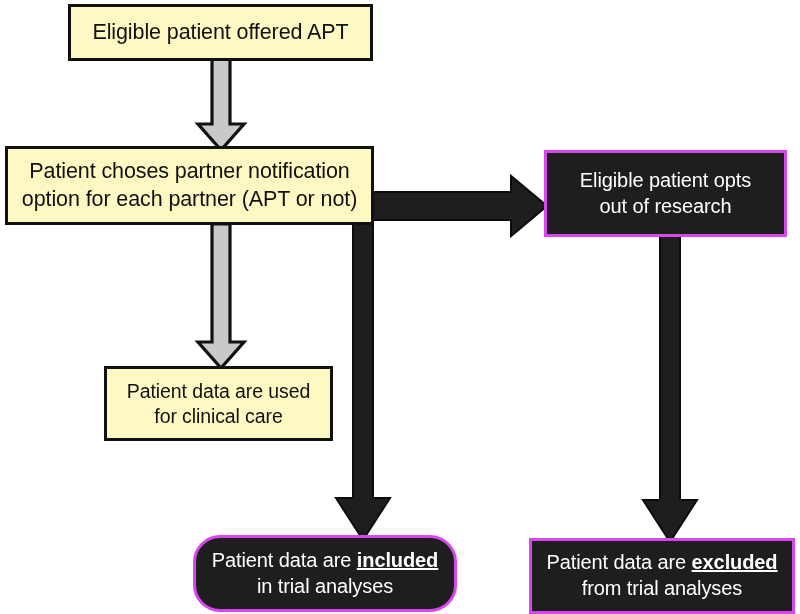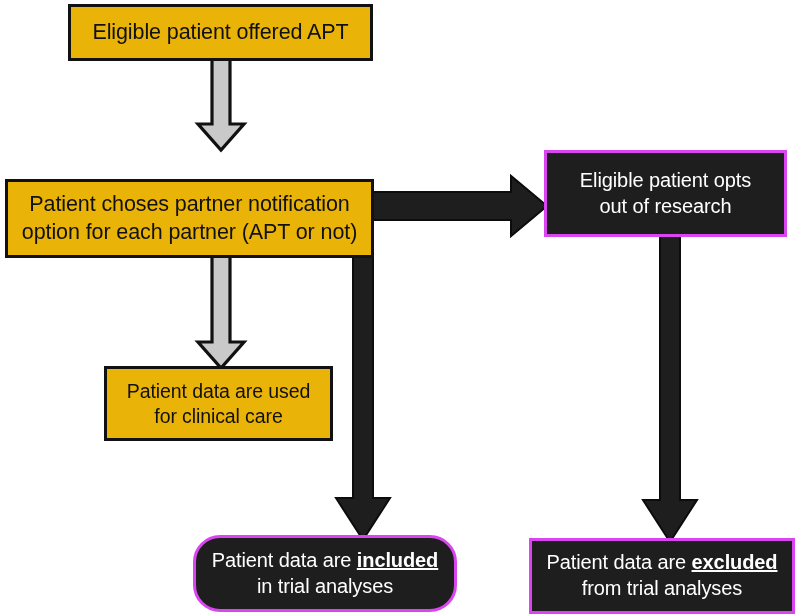"Eligible patient offered APT" .node.grey { background: #eab308 -> #fef9c3 }
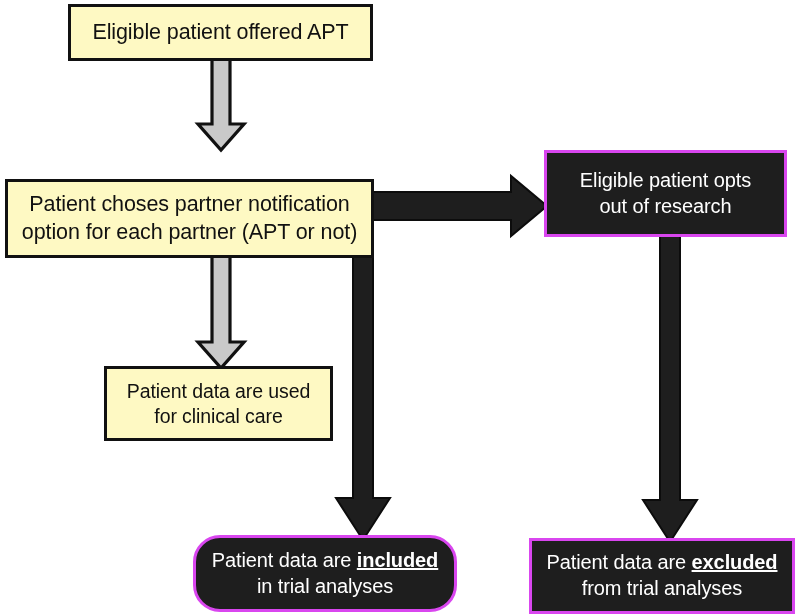"Patient choses partner notification" #box-choses { margin-top: 33px -> none }
